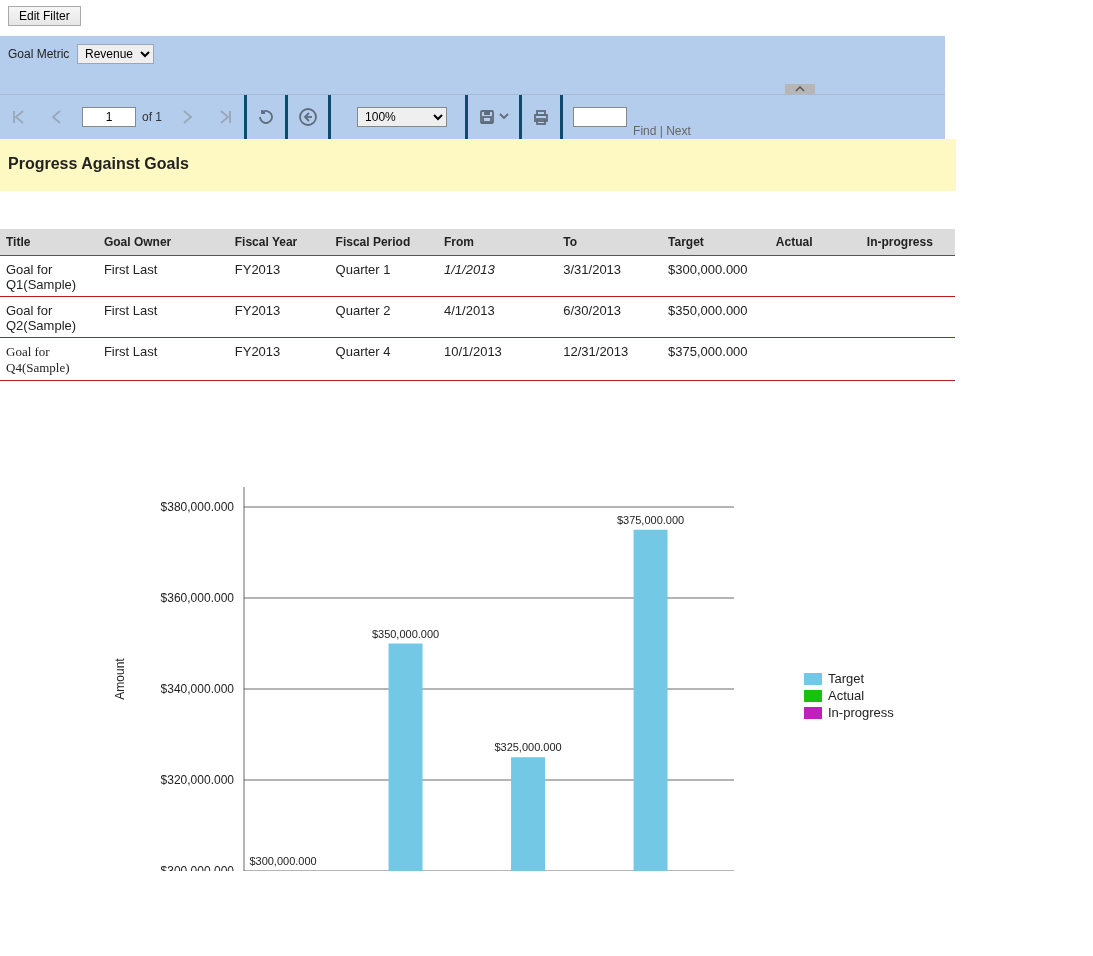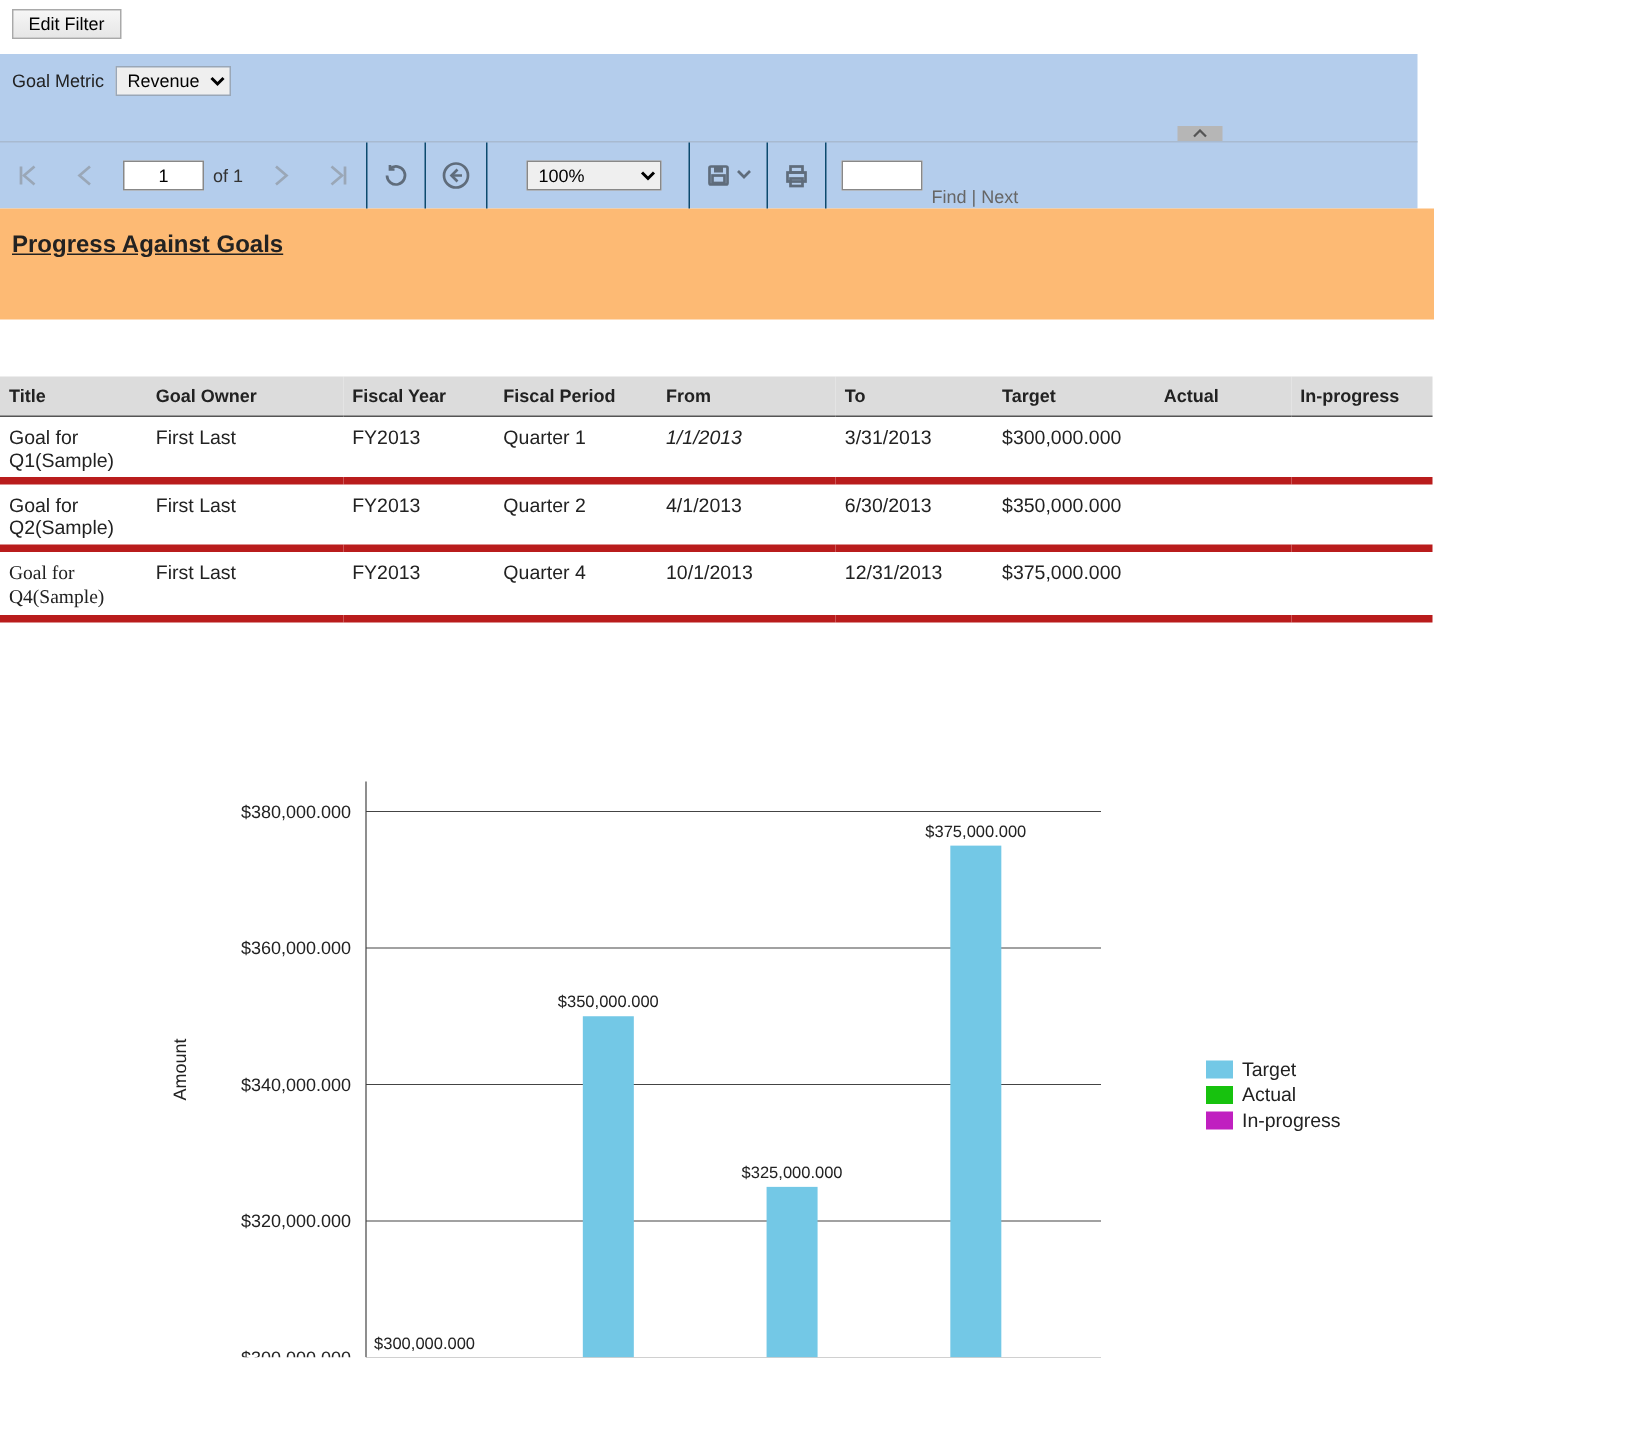"100%" .toolbar .sep { border-left: 1px solid #0c4a6e -> 3px solid #0c4a6e }
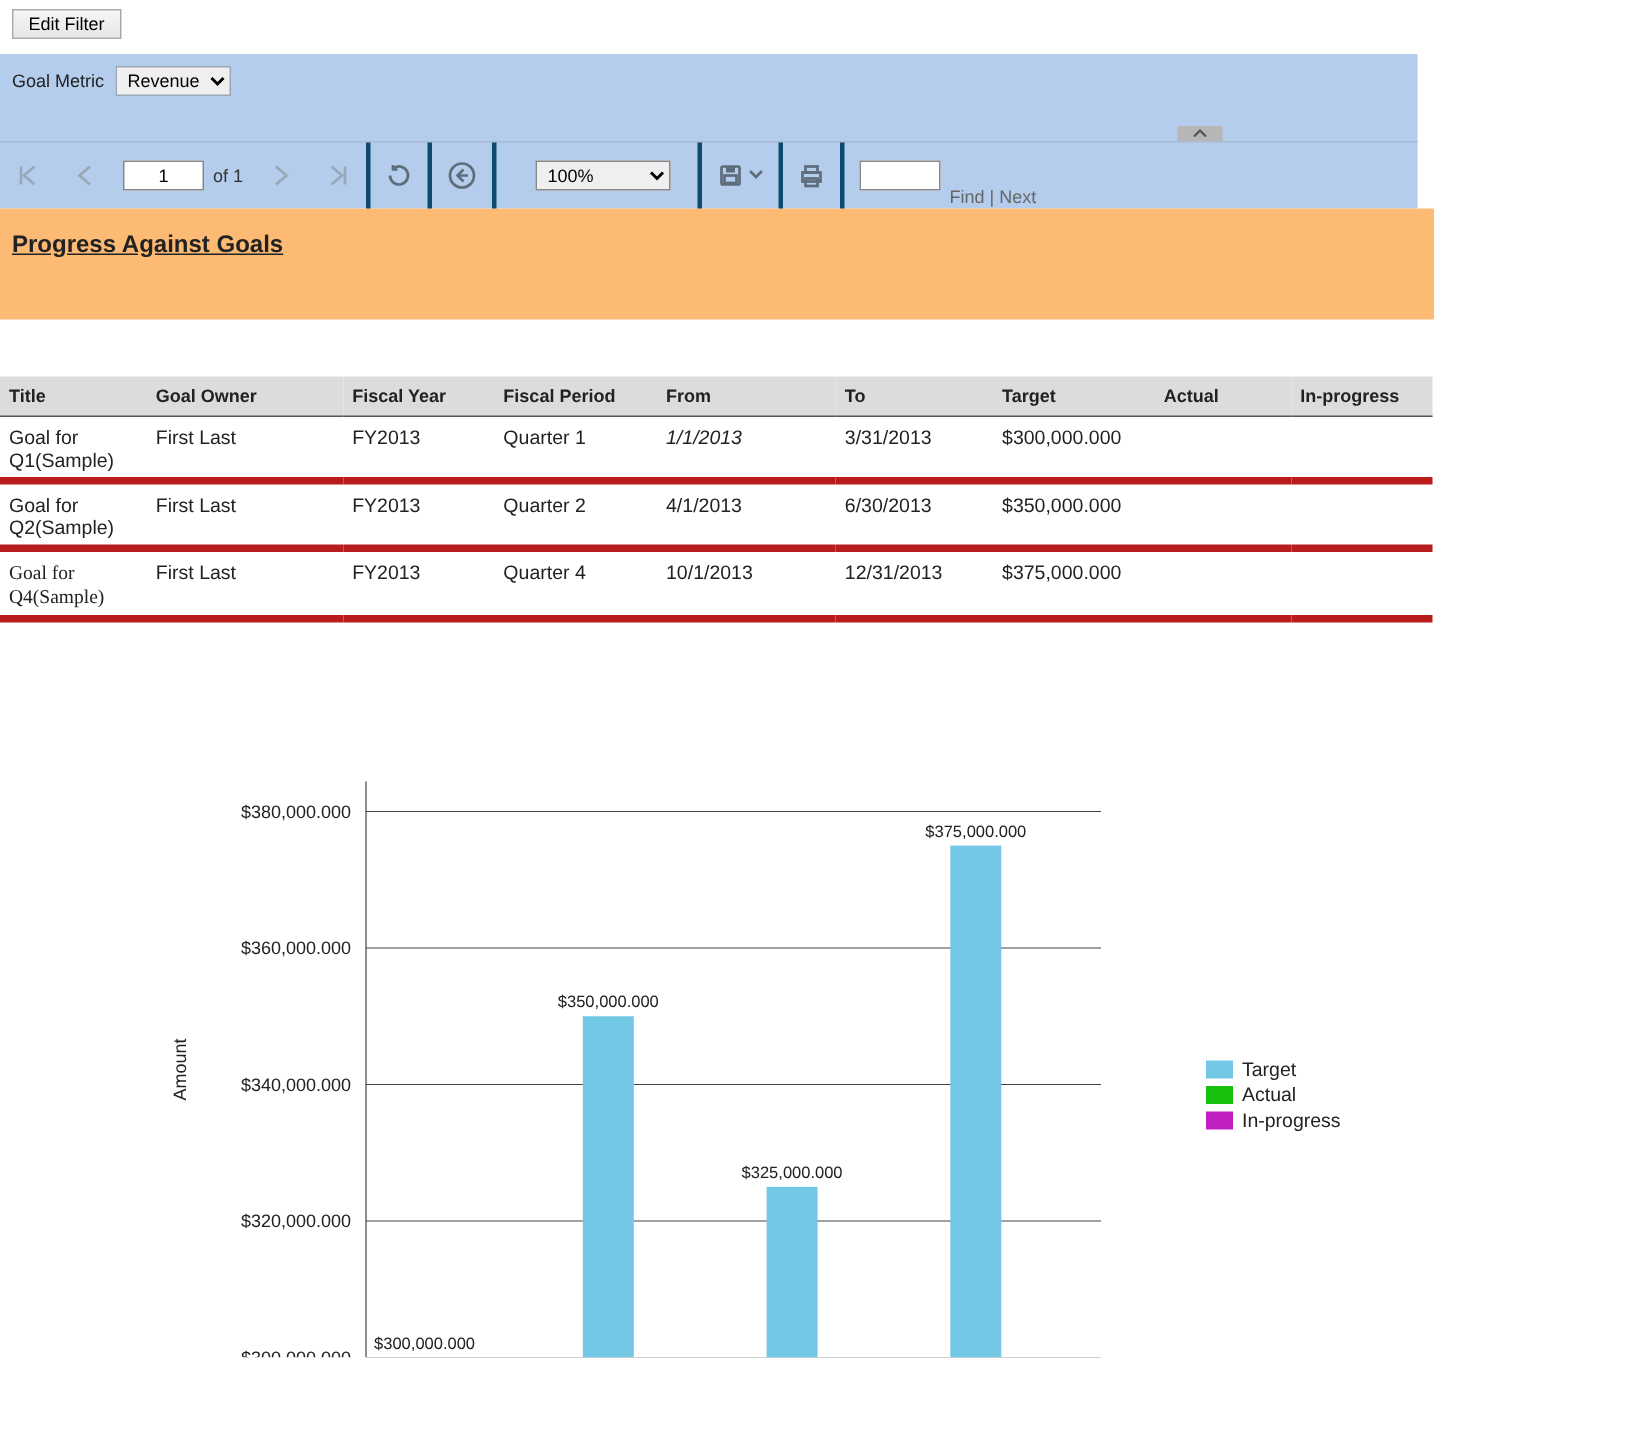"Progress Against Goals" .rpt-head { background: #fdba74 -> #fef9c3; padding: 16px 8px 40px 8px -> 16px 8px 18px 8px; text-decoration: underline -> none }
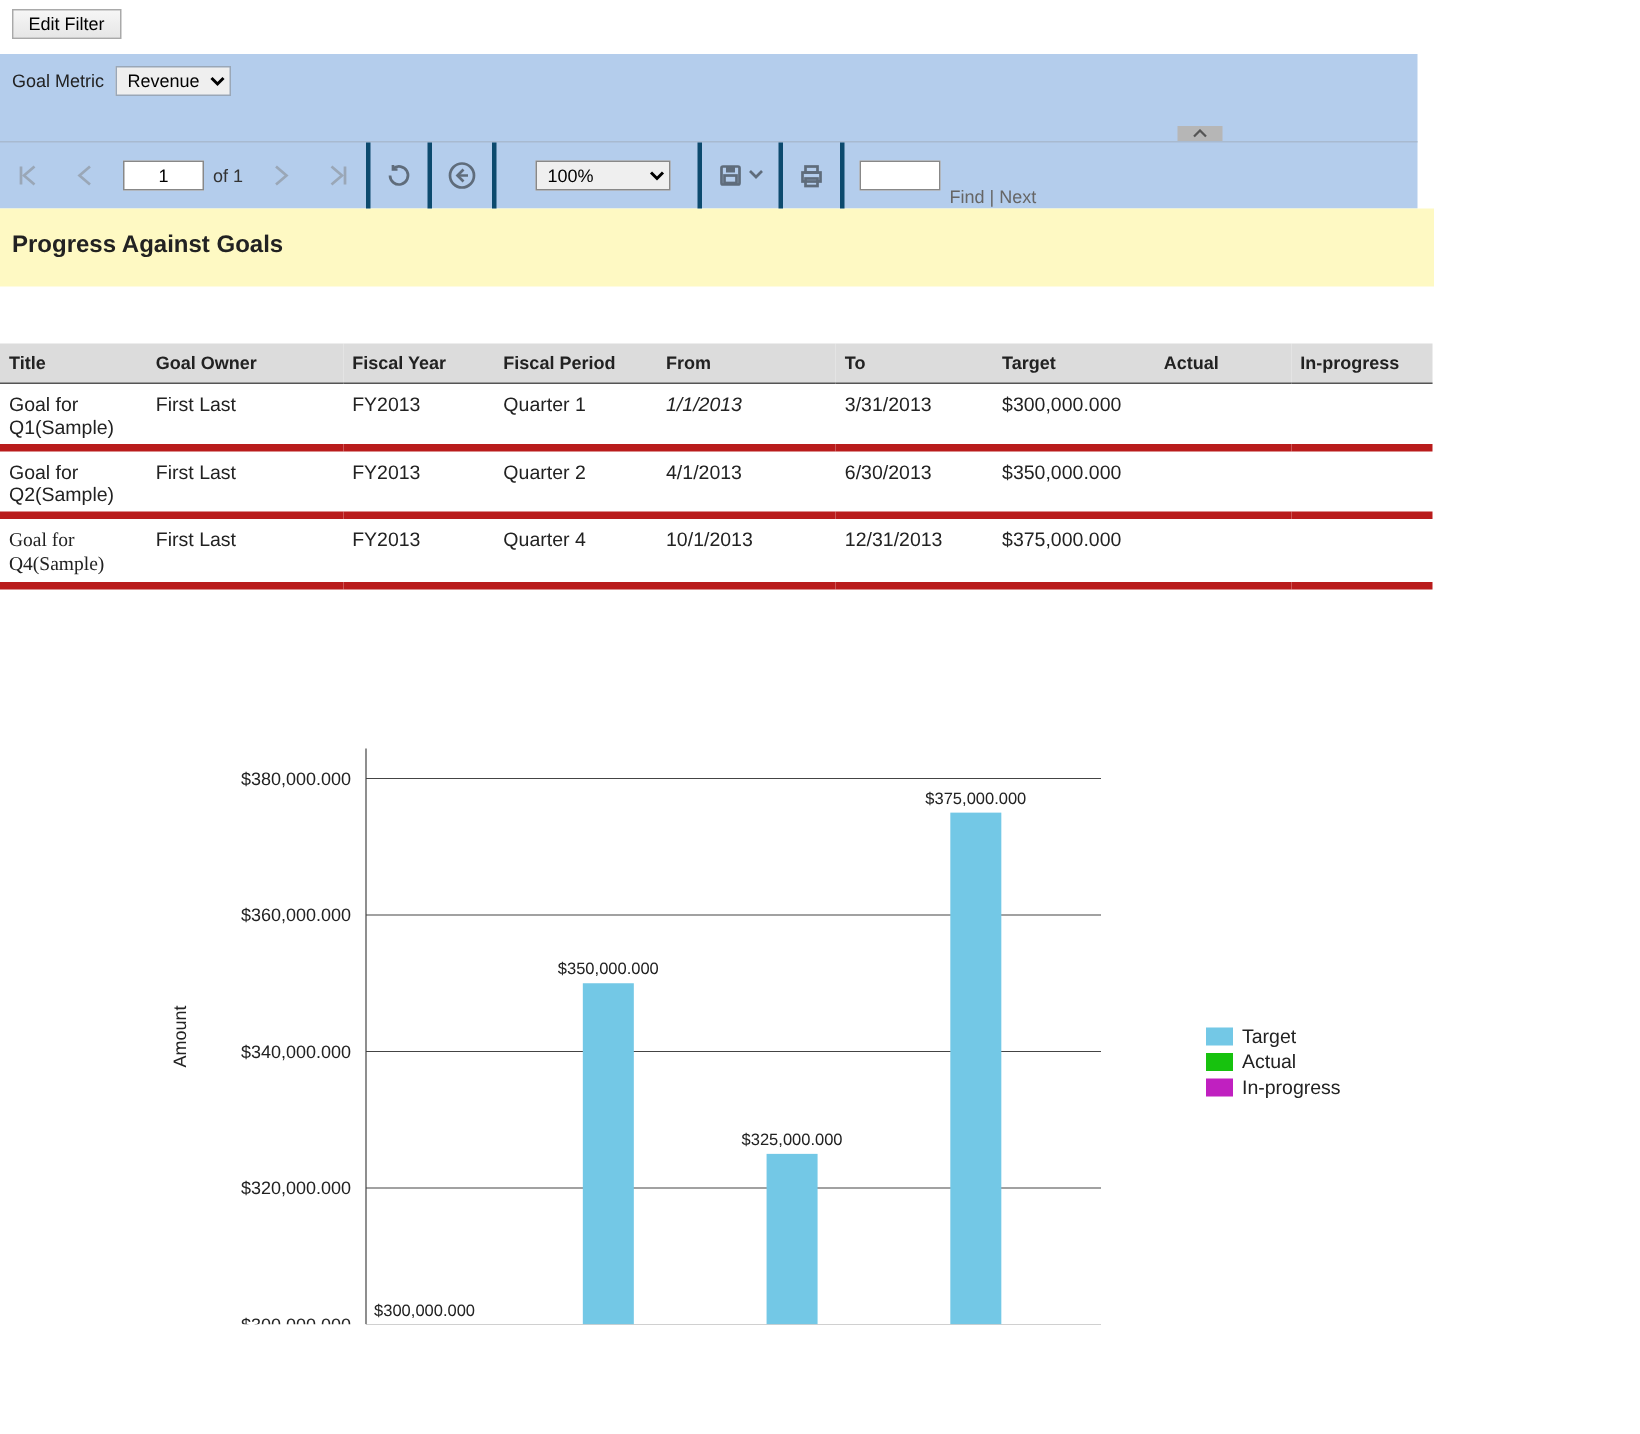"Goal for Q1(Sample)" table.data td { border-bottom: 5px solid #b91c1c -> 1px solid #b91c1c }
